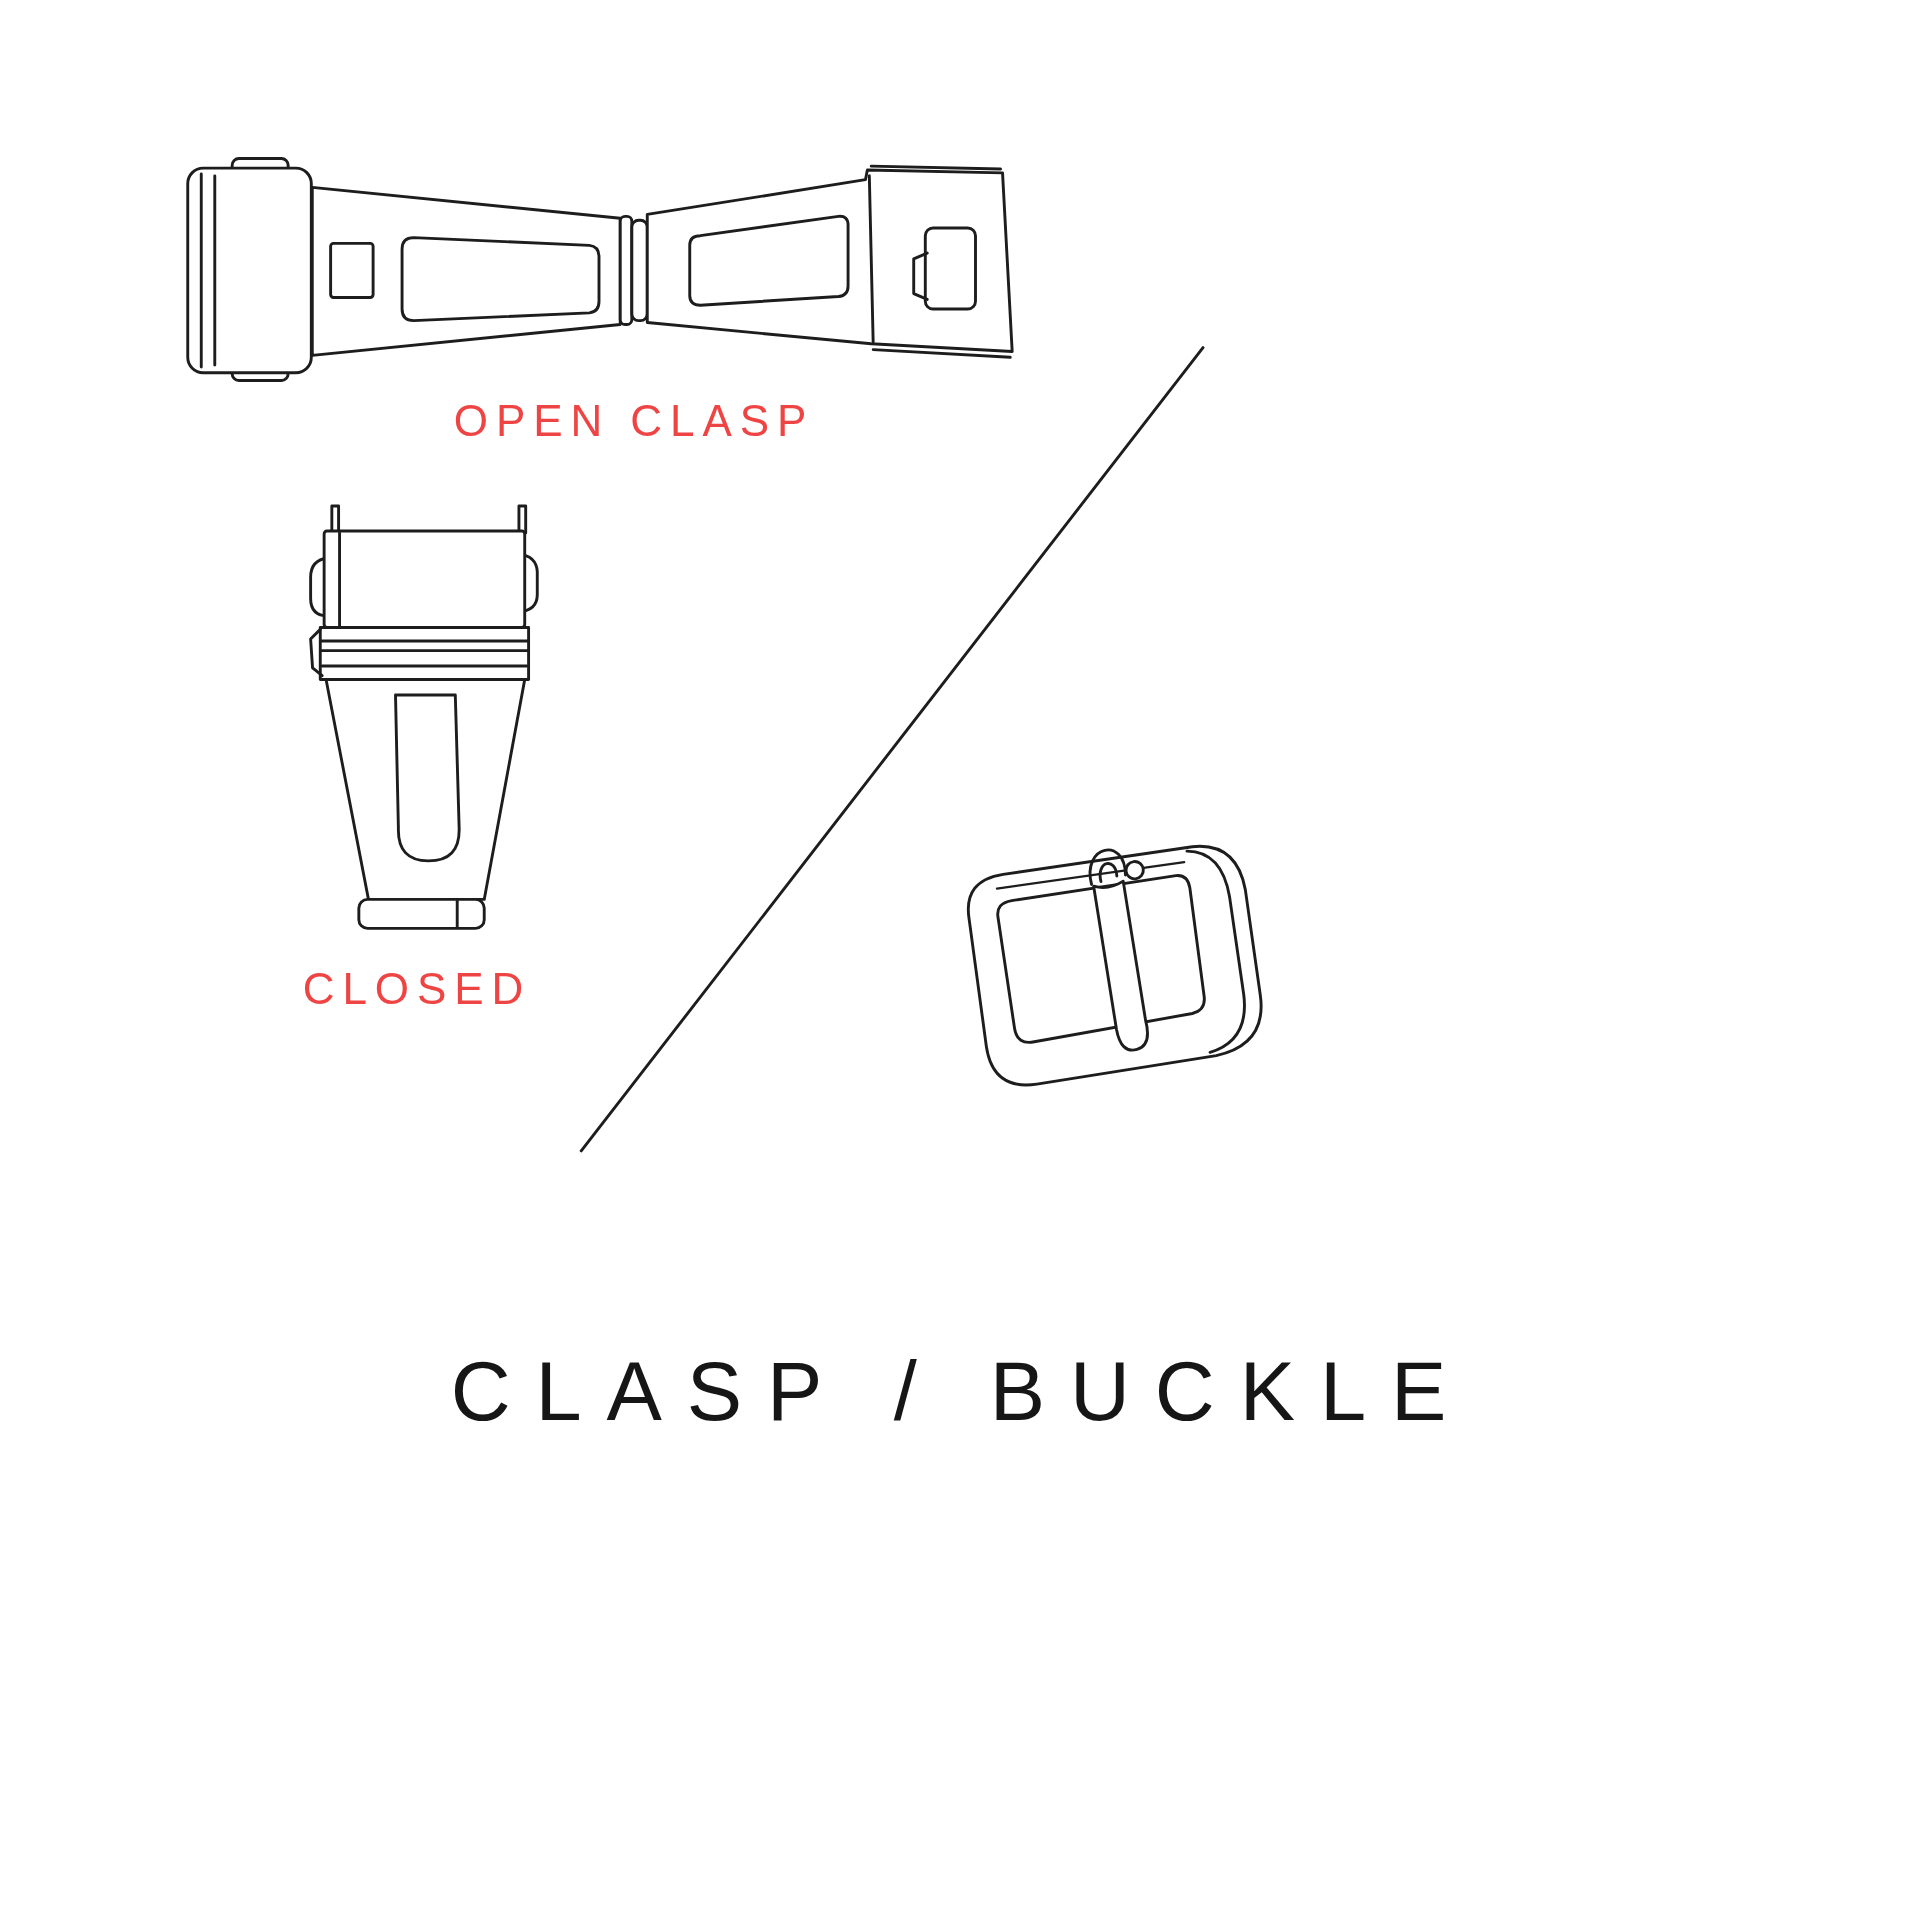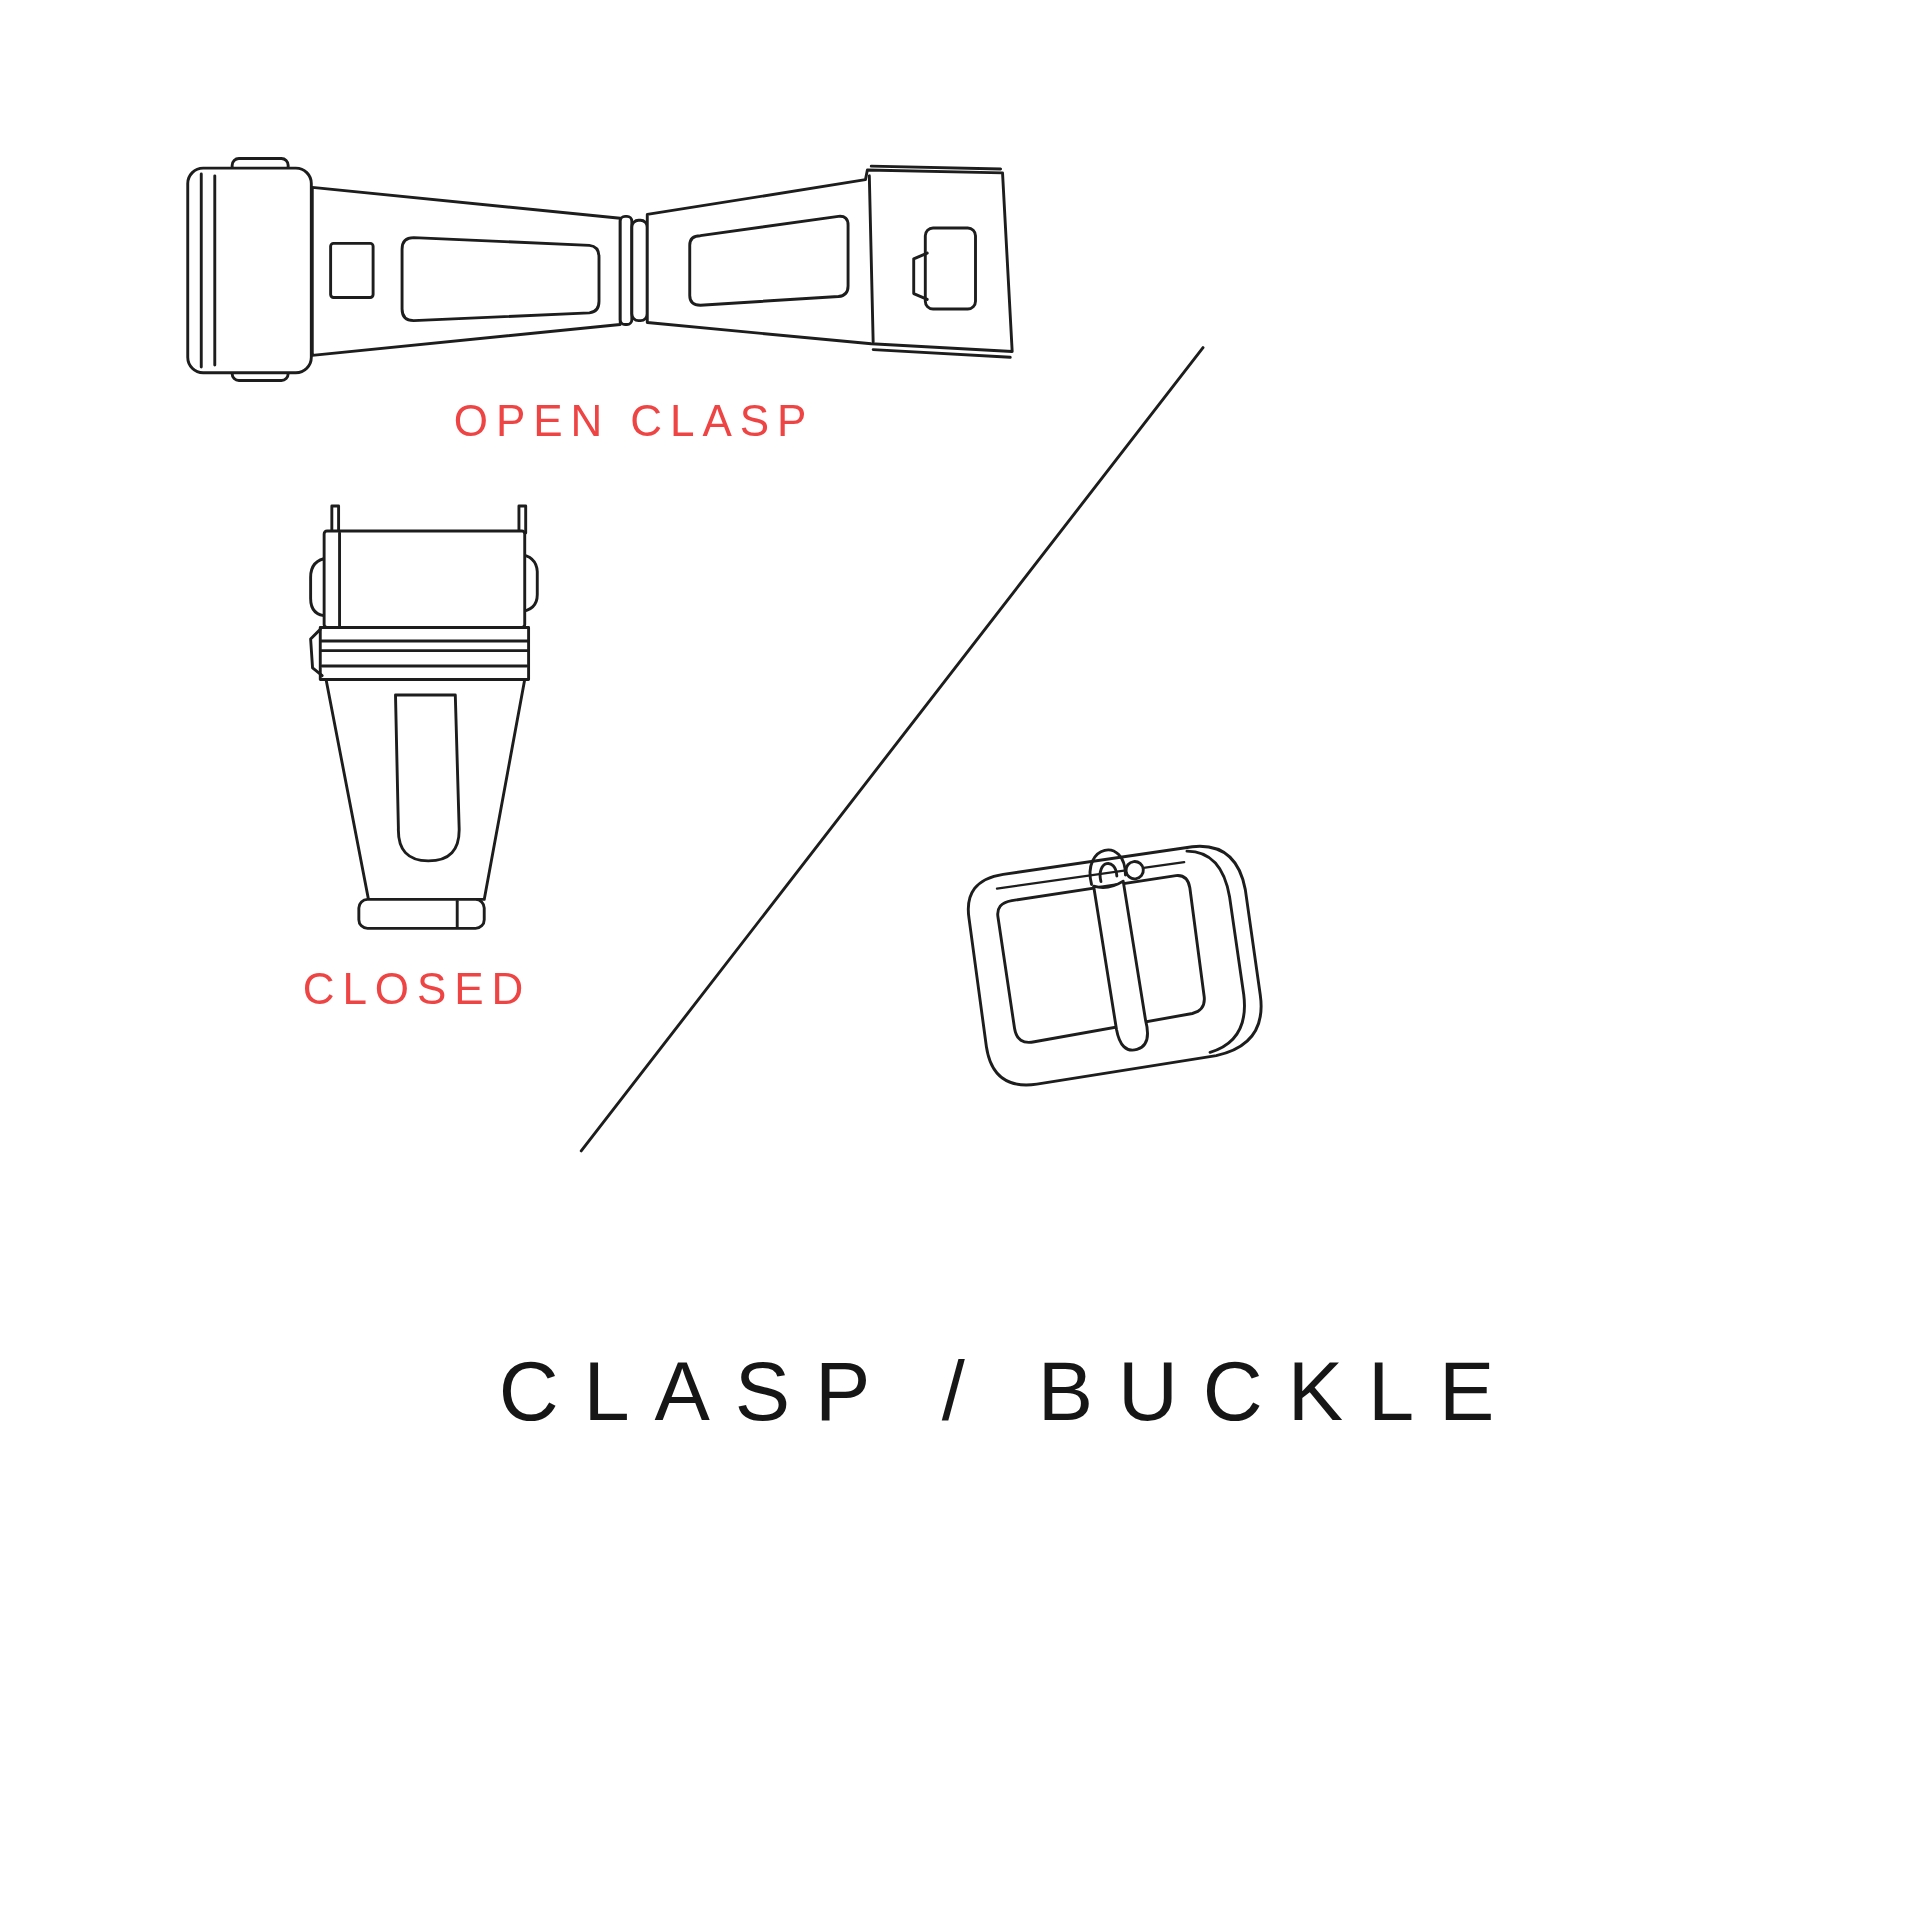"CLASP / BUCKLE" .page-title { margin-left: 48px -> none }
